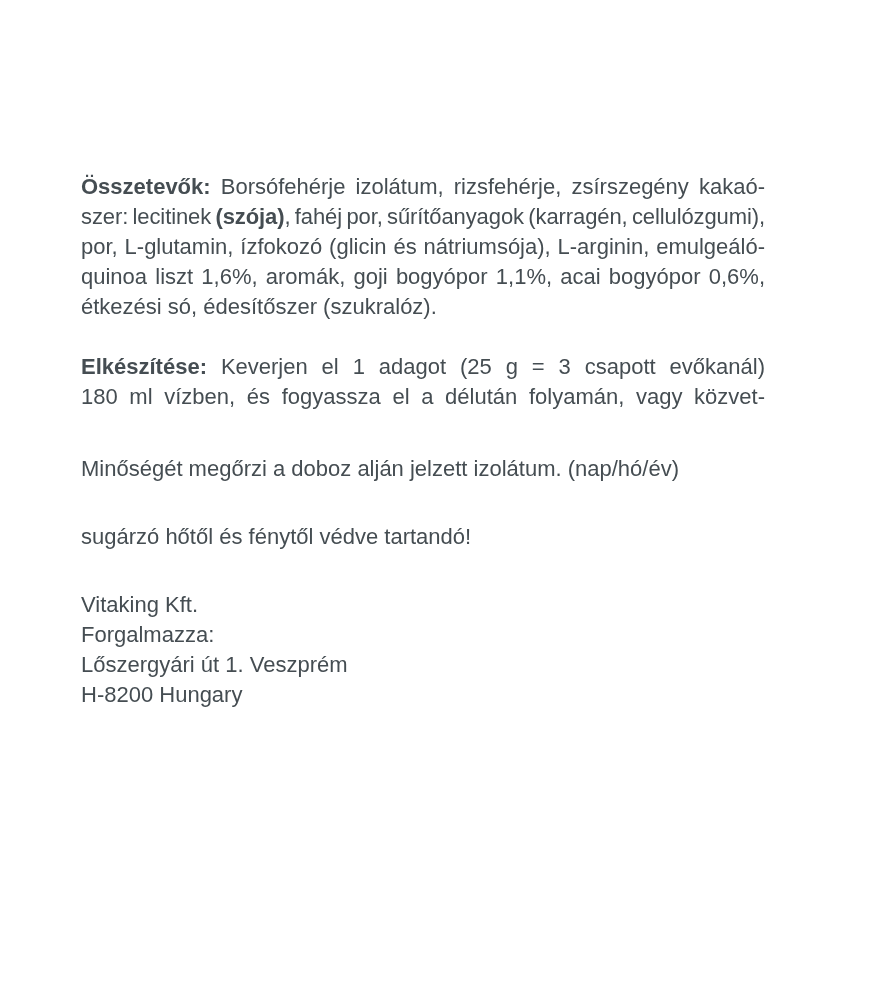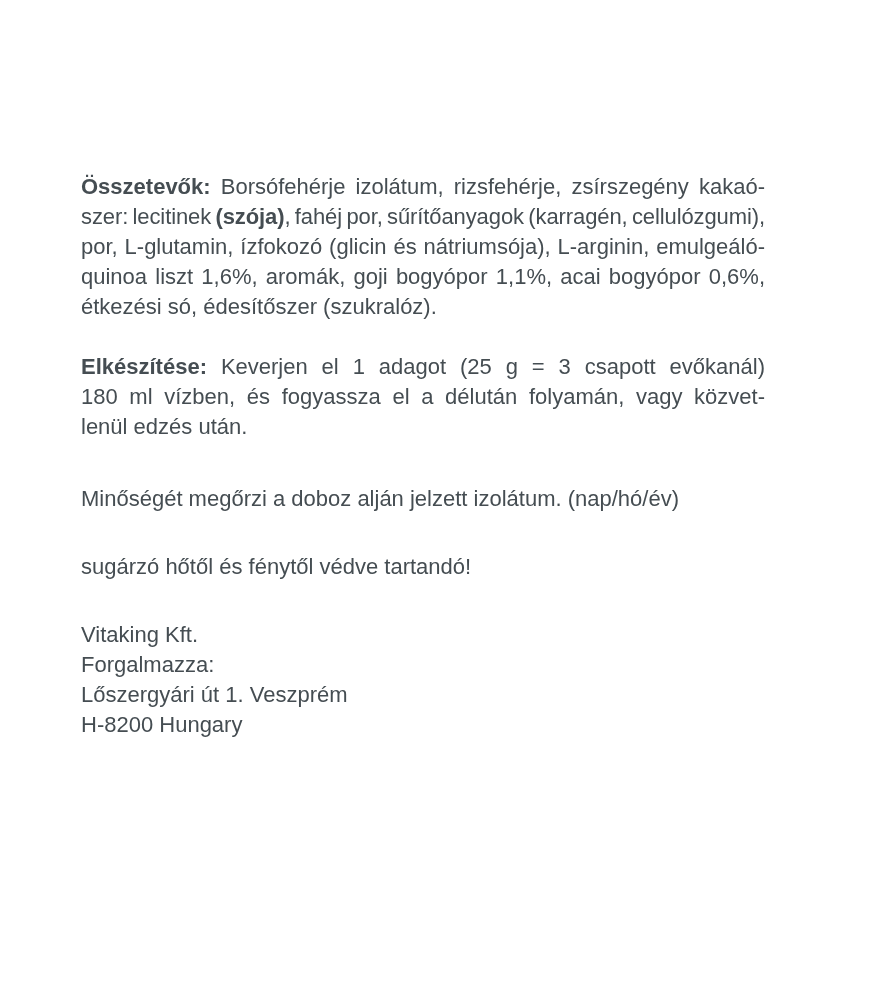"lenül edzés után." span.line { html: <span>lenül edzés után.</span> -> none }
